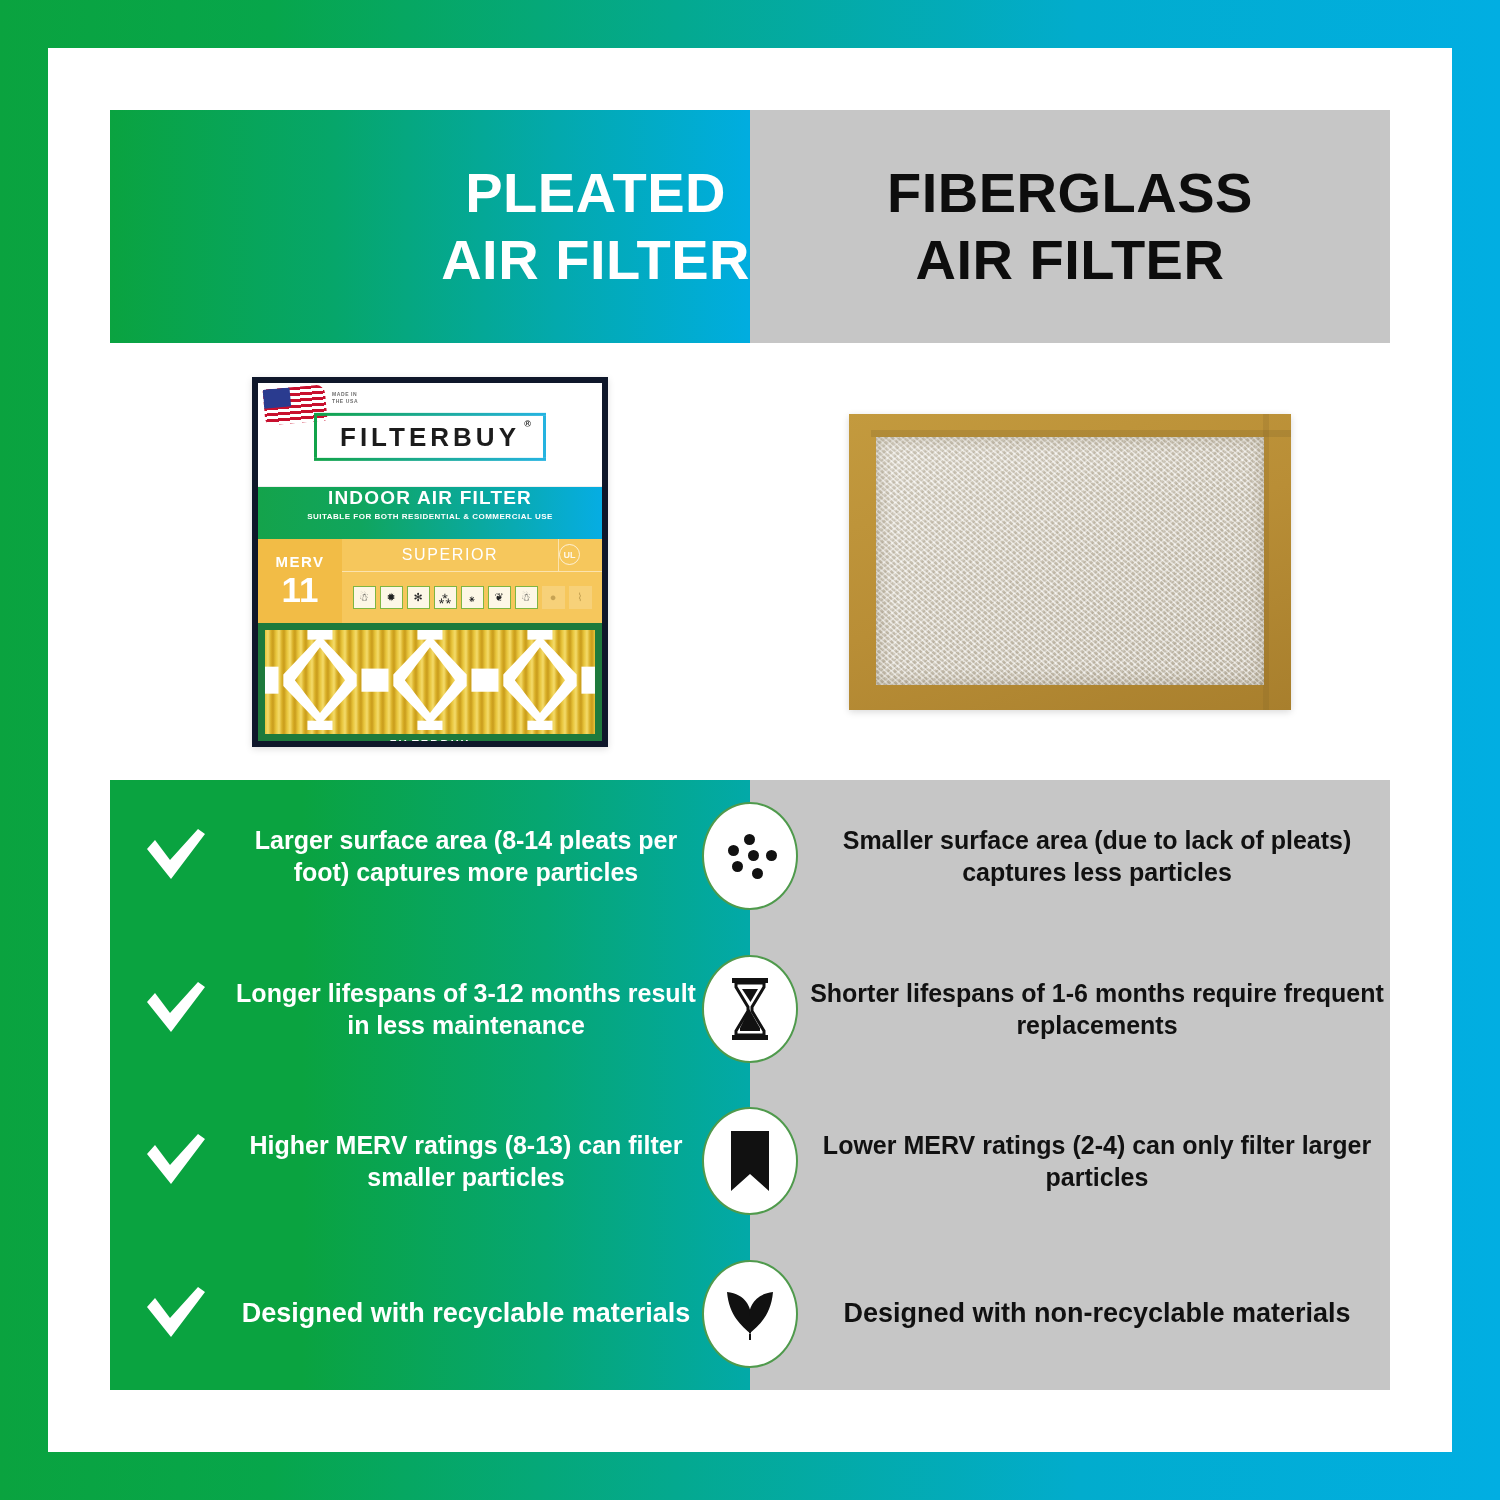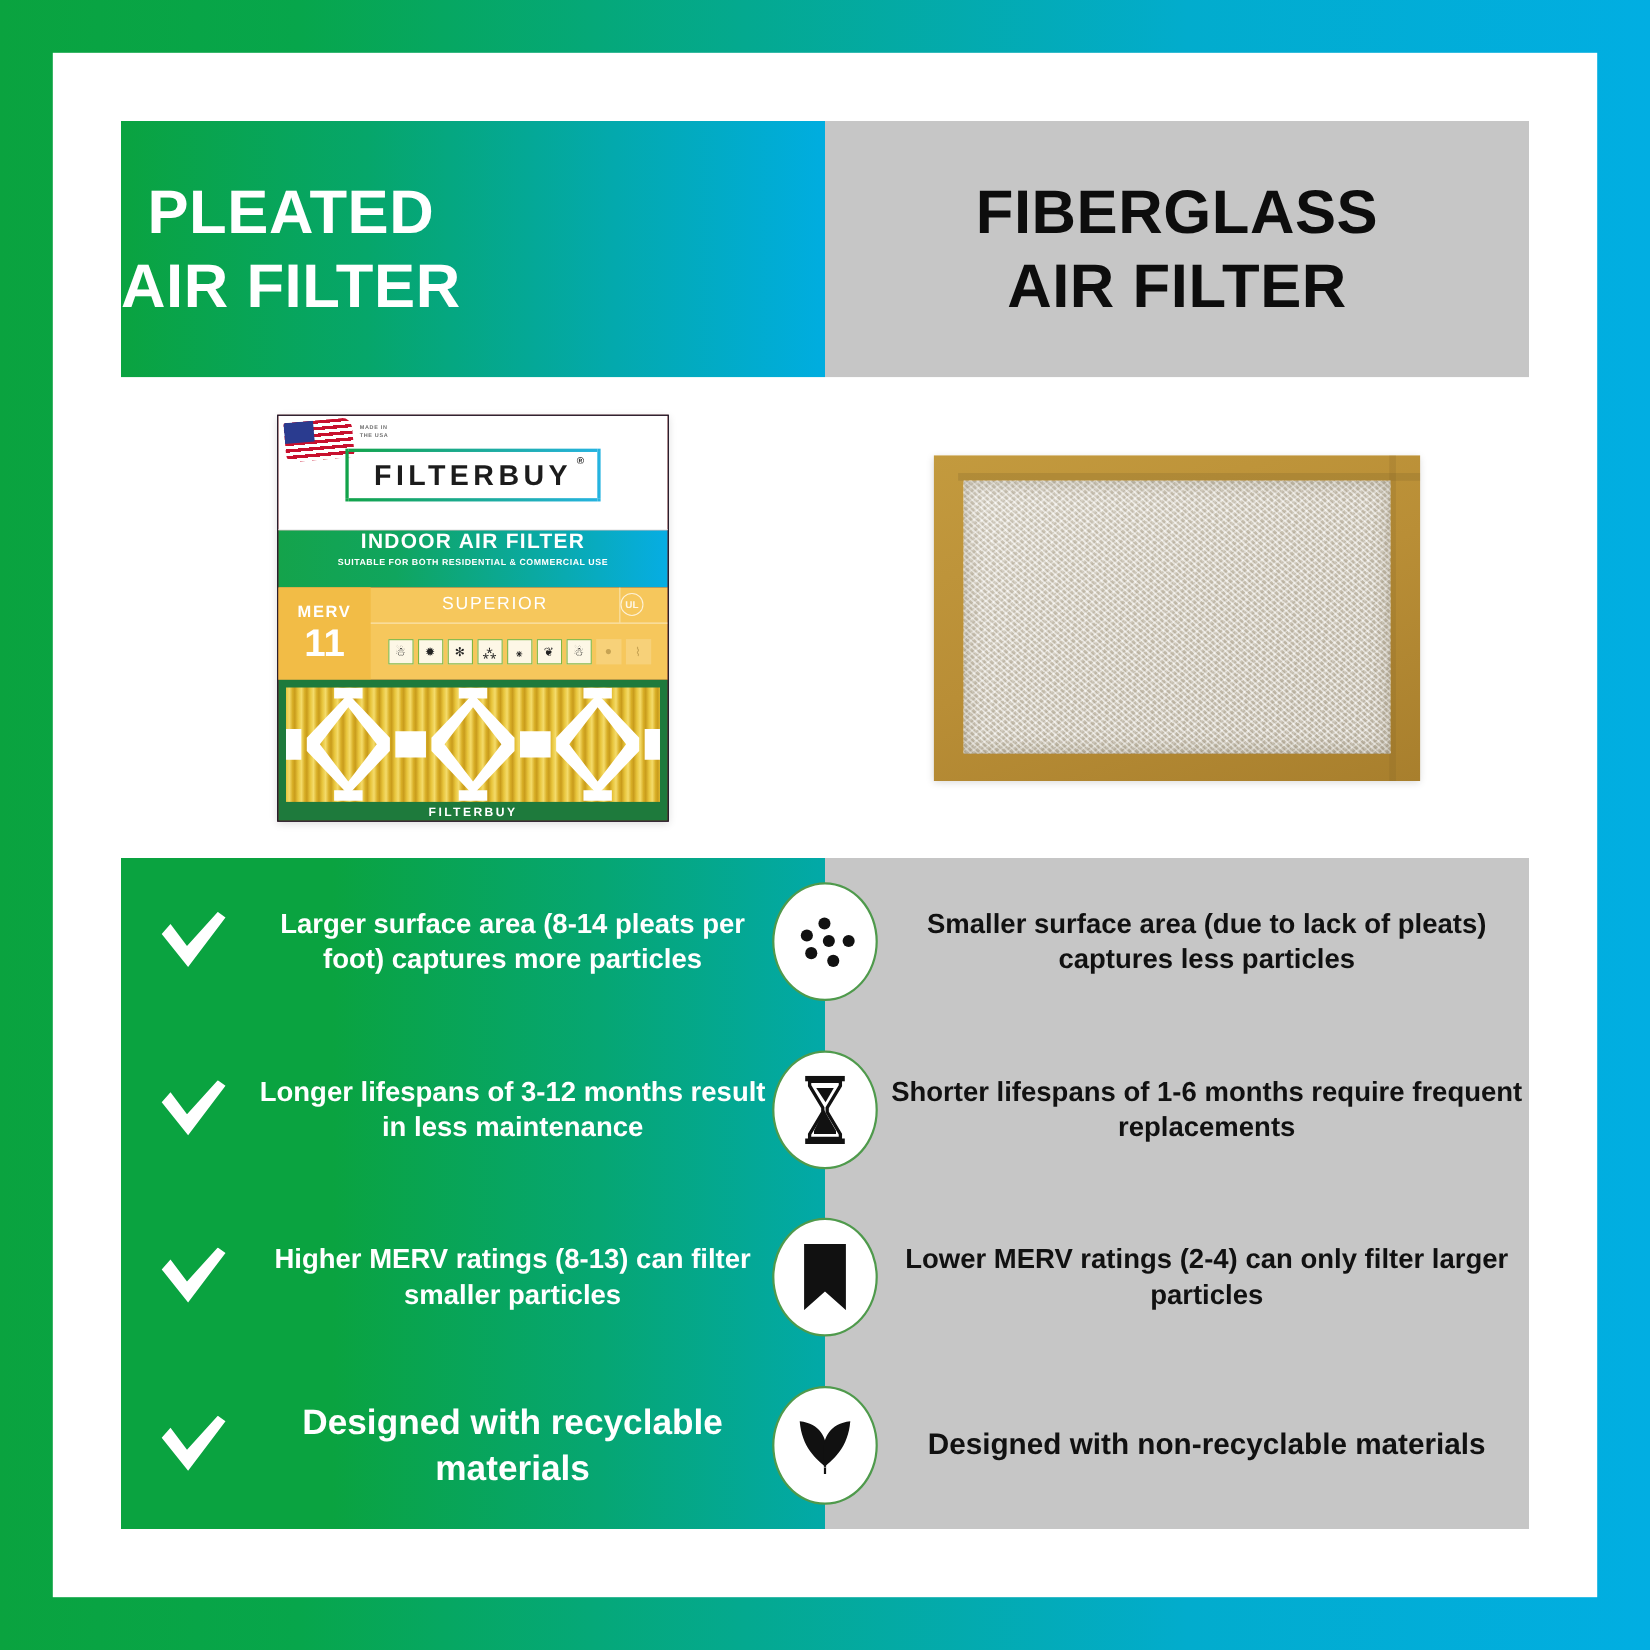"PLEATED" .header-left { justify-content: flex-start -> flex-end }
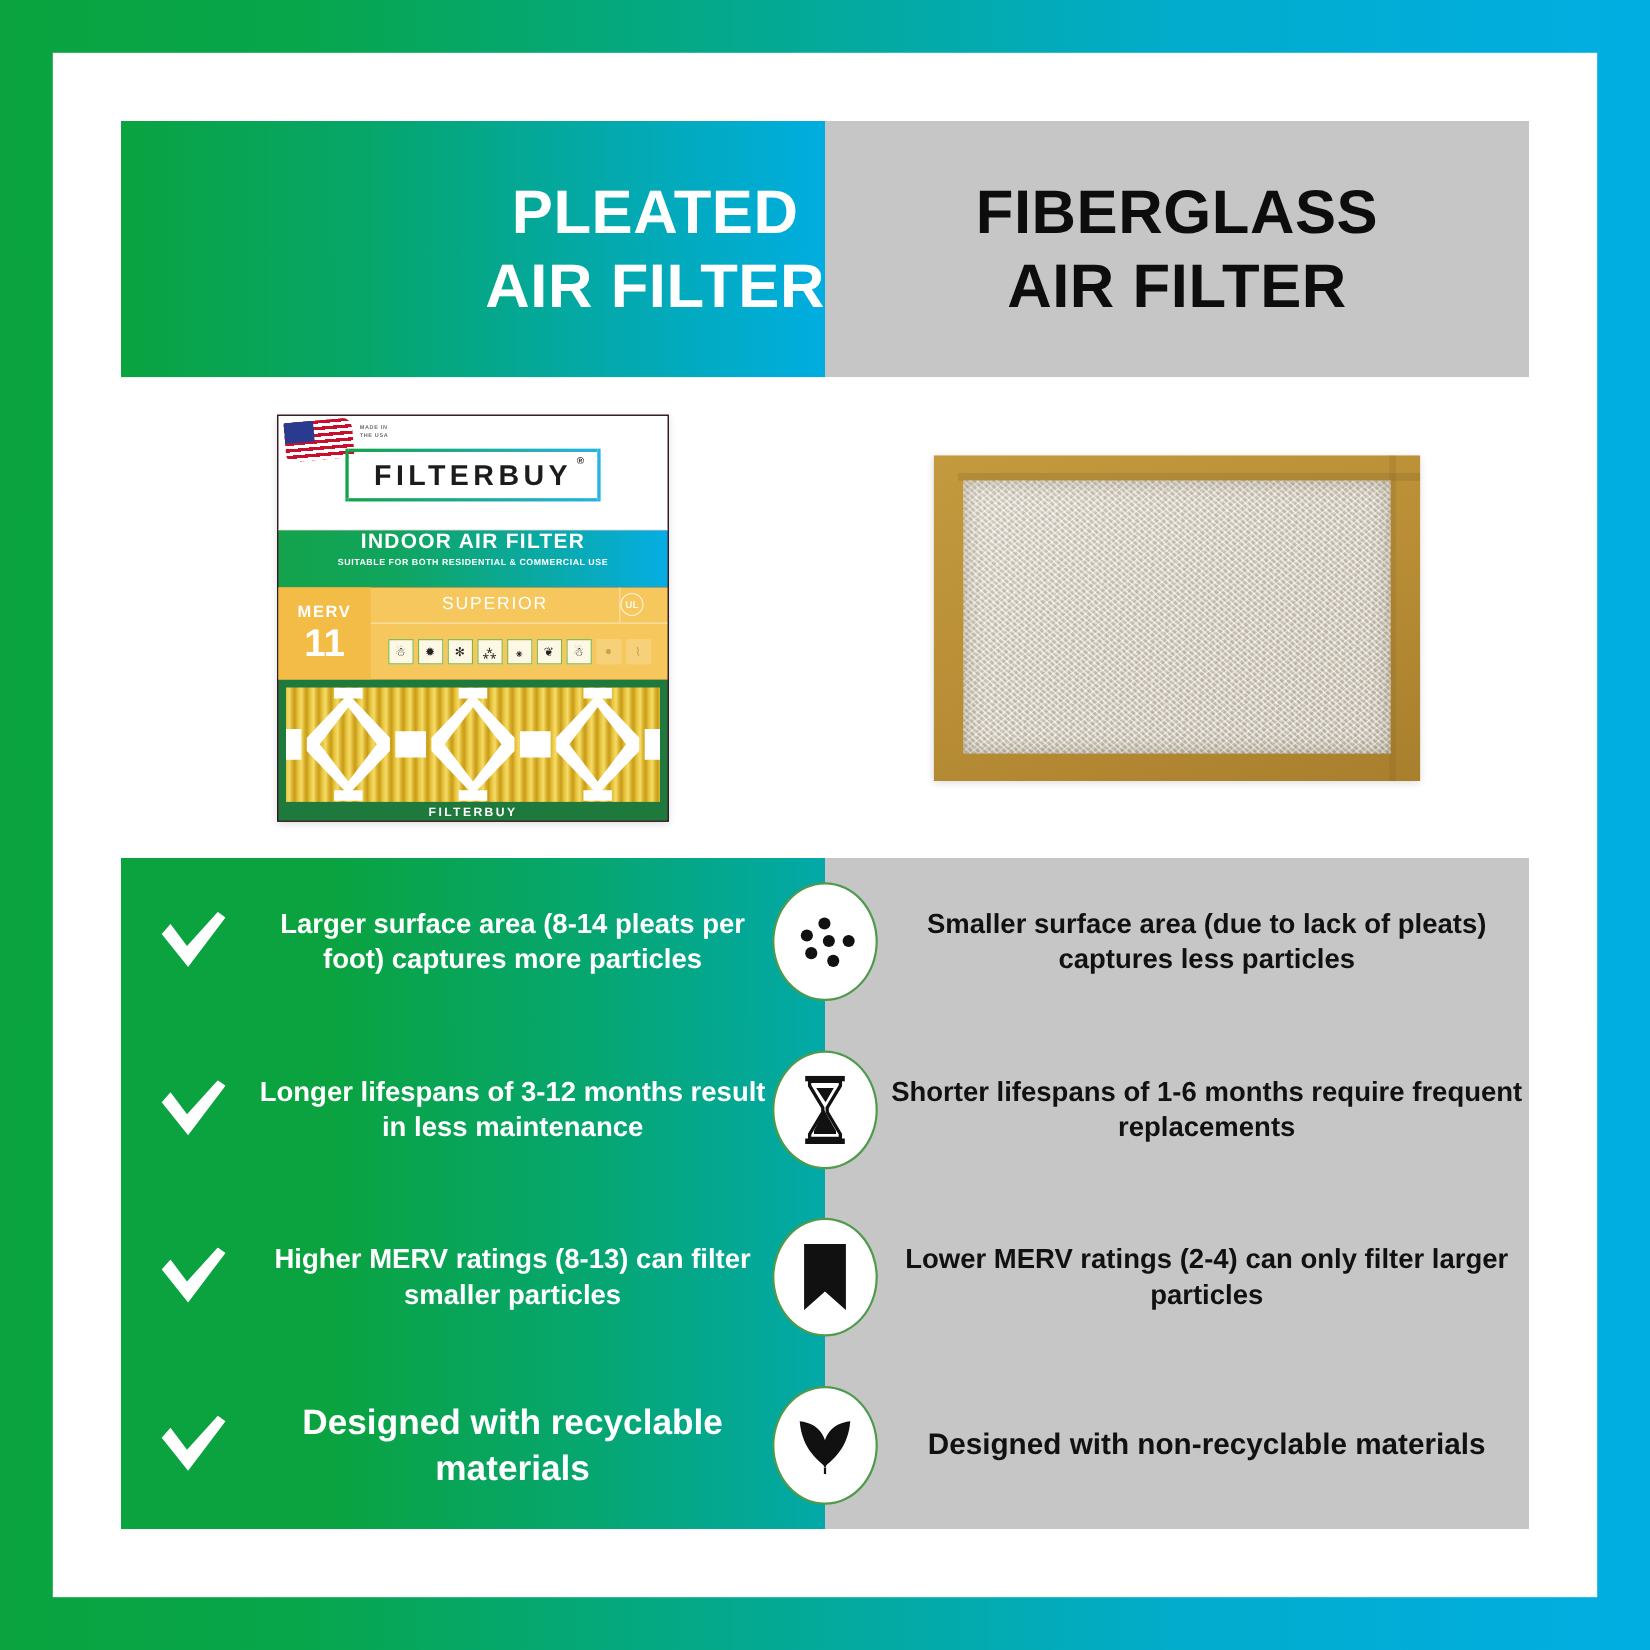"FILTERBUY" .pleated-box { background: #7f1d1d -> #be185d; border: 1px solid #0f172a -> 6px solid #0f172a }
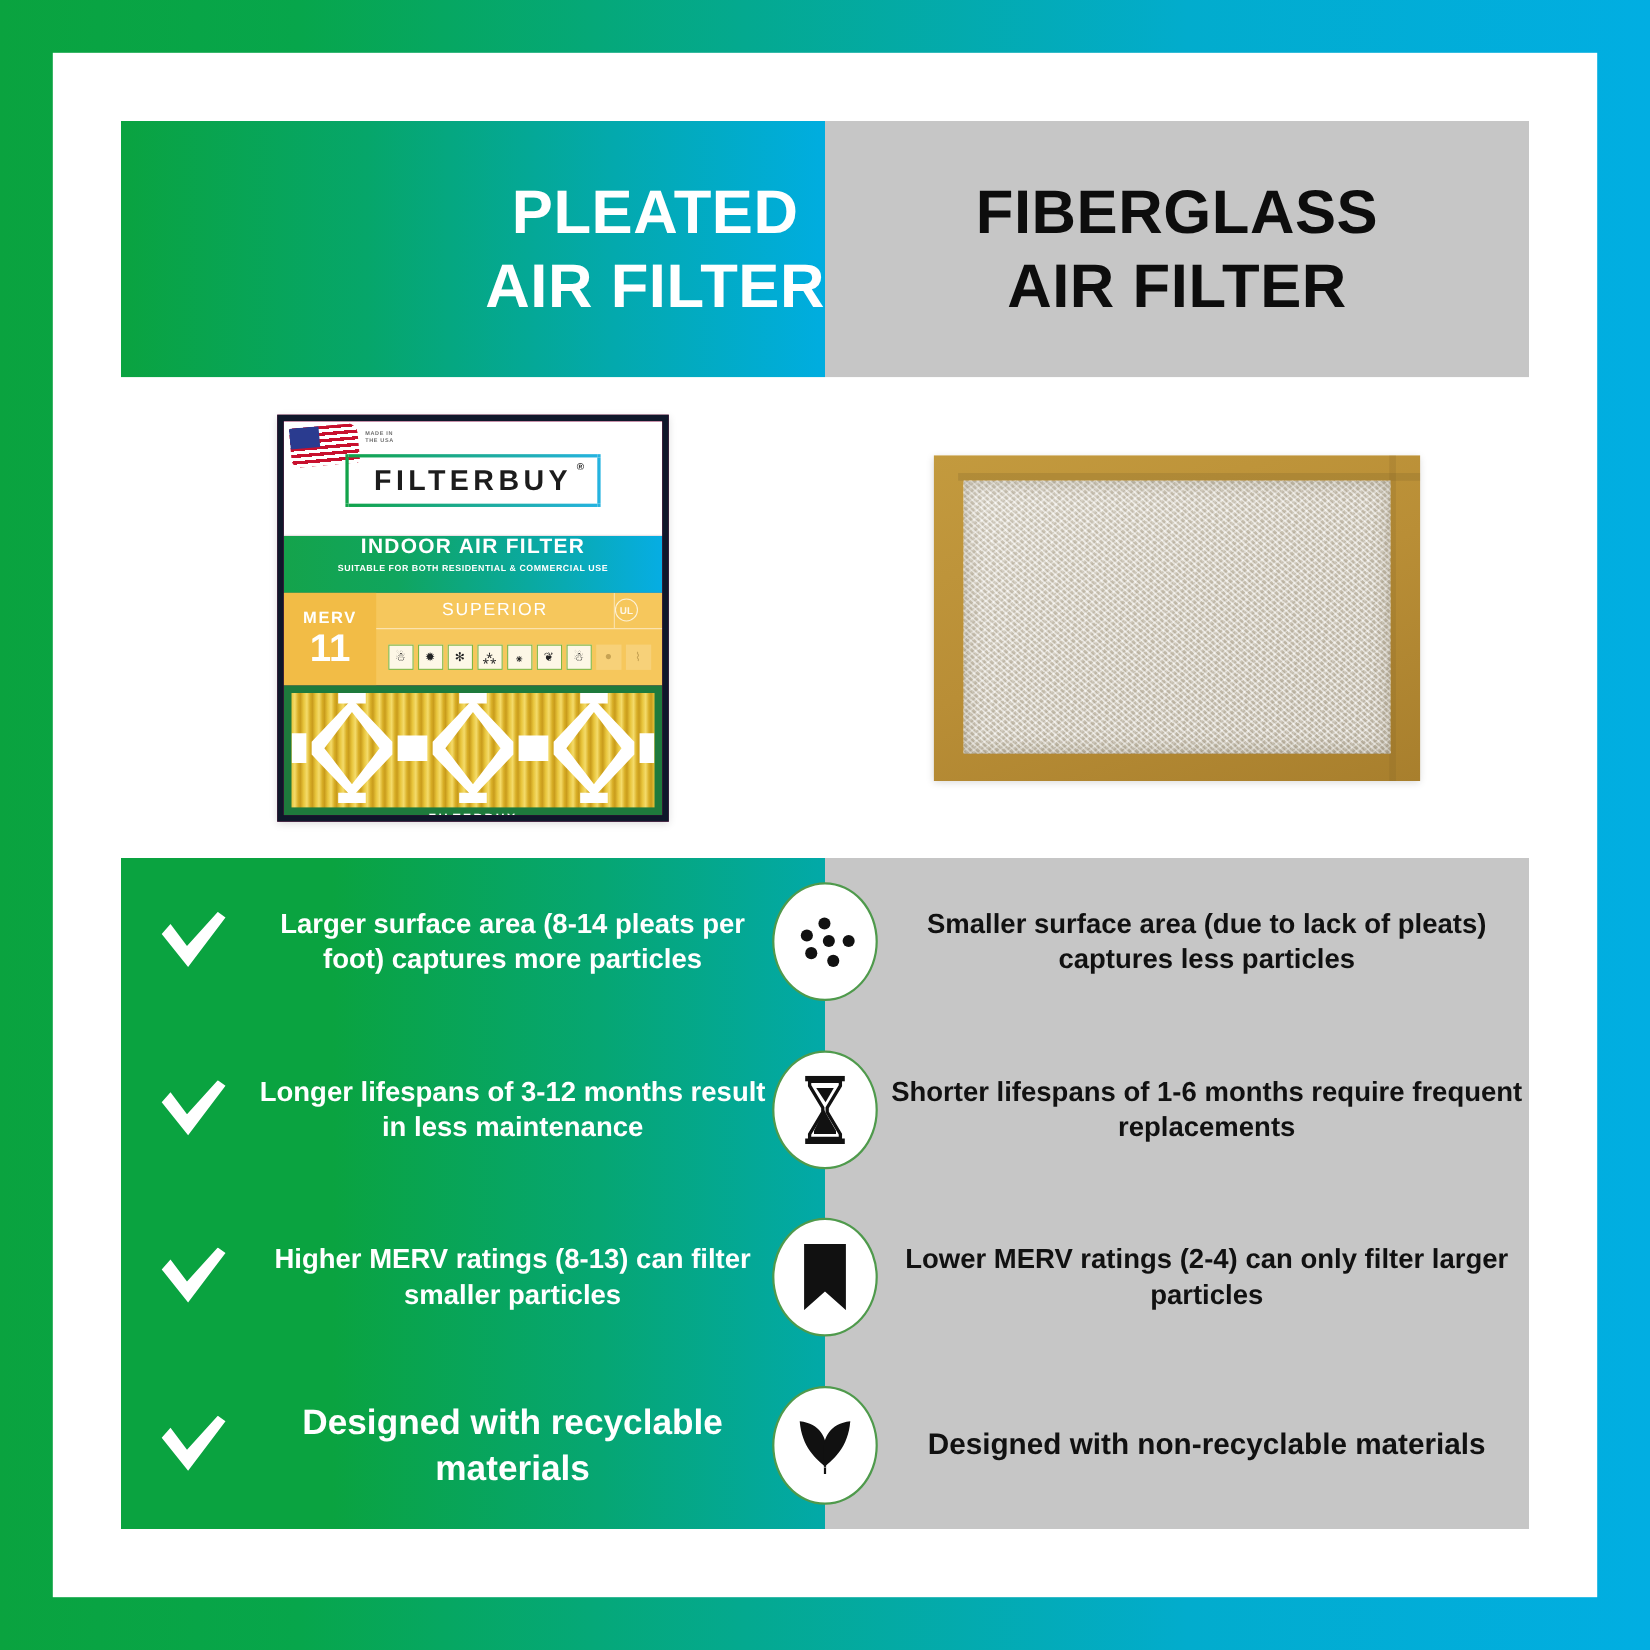"Designed with recyclable materials" .row-left-text { font-size: 32px -> 27px }
